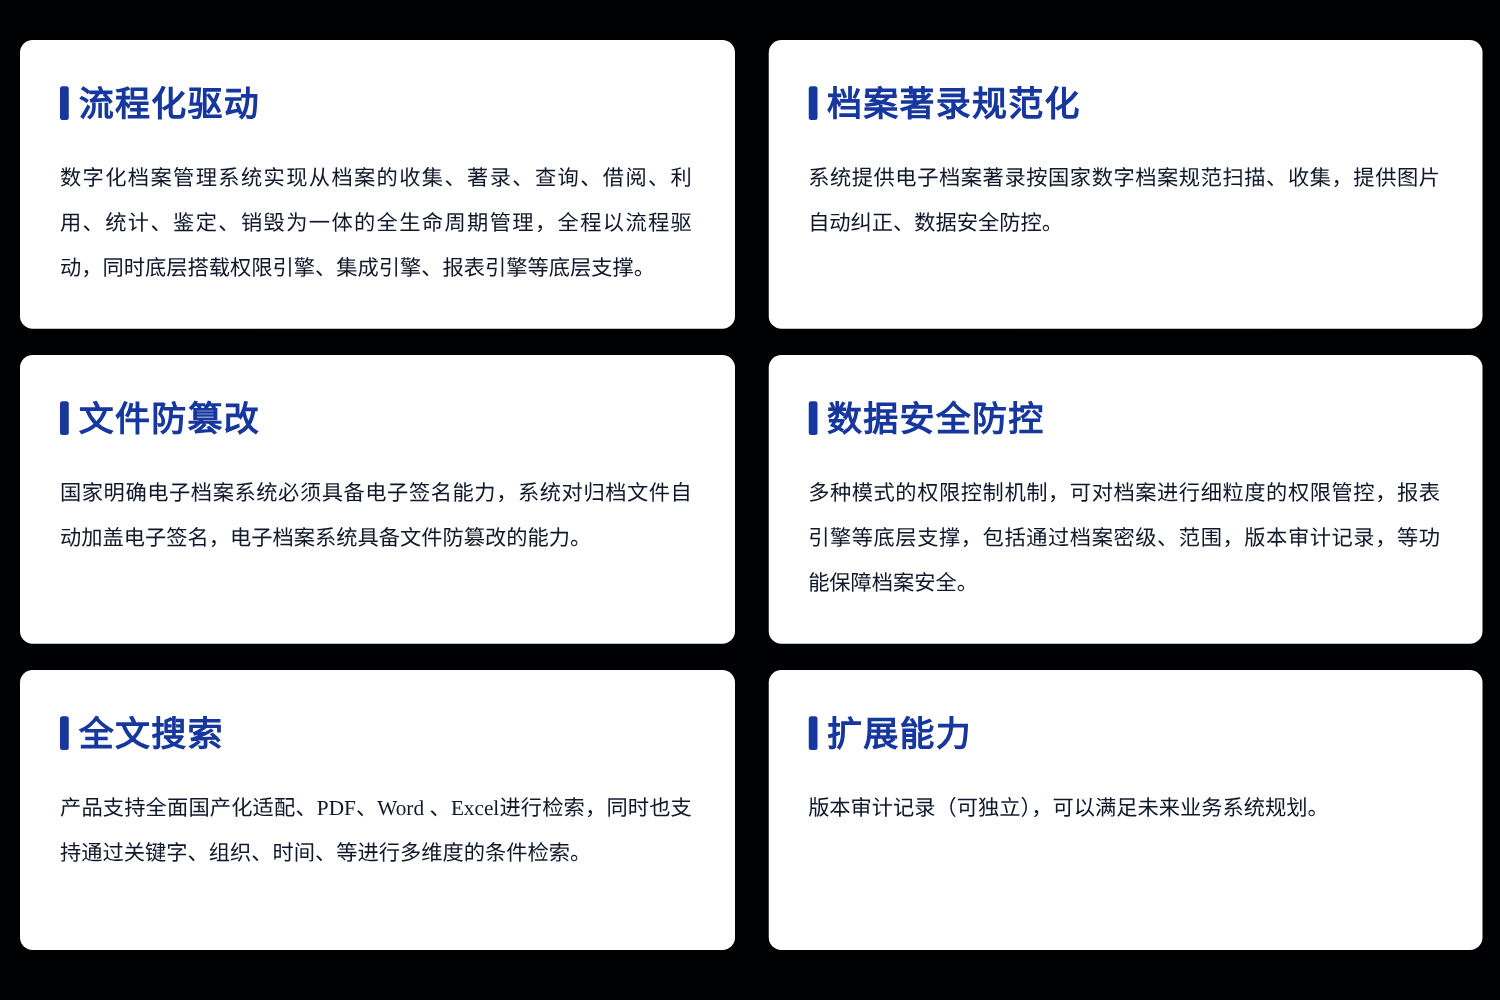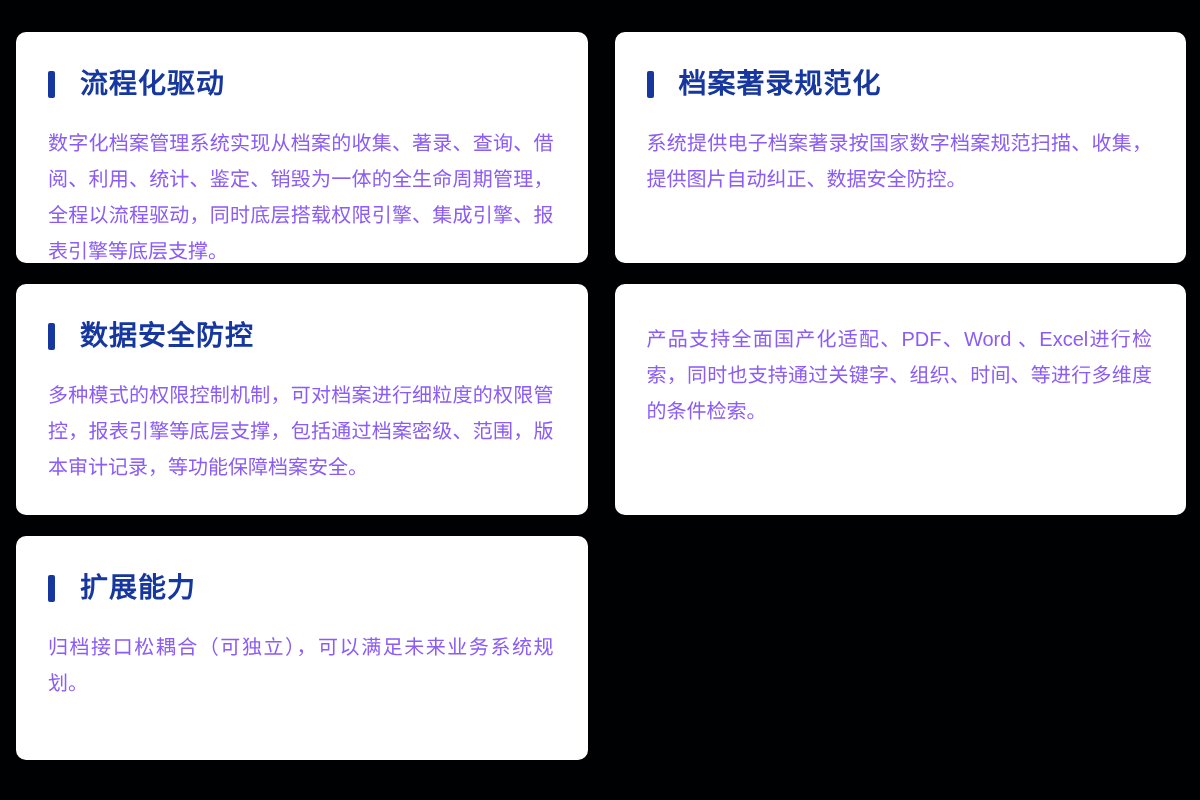"流程化驱动" .title-row { align-items: center -> none; gap: 25px -> 8px }
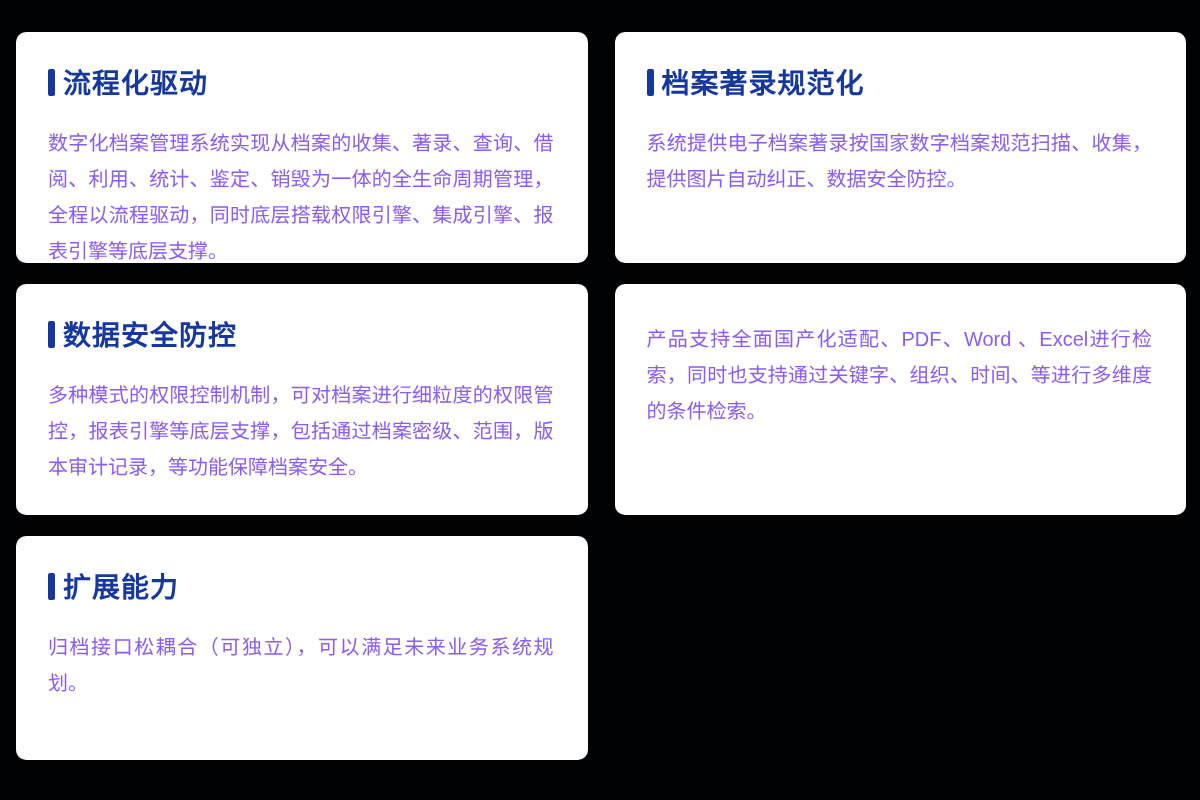"数字化档案管理系统实现从档案的收集、著录、查询、借阅、利用、统计、鉴定、销毁为一" .card-body { color: #8b5cf6 -> #0f172a; font-family: none -> Liberation Serif, serif; font-size: 20px -> 17px }
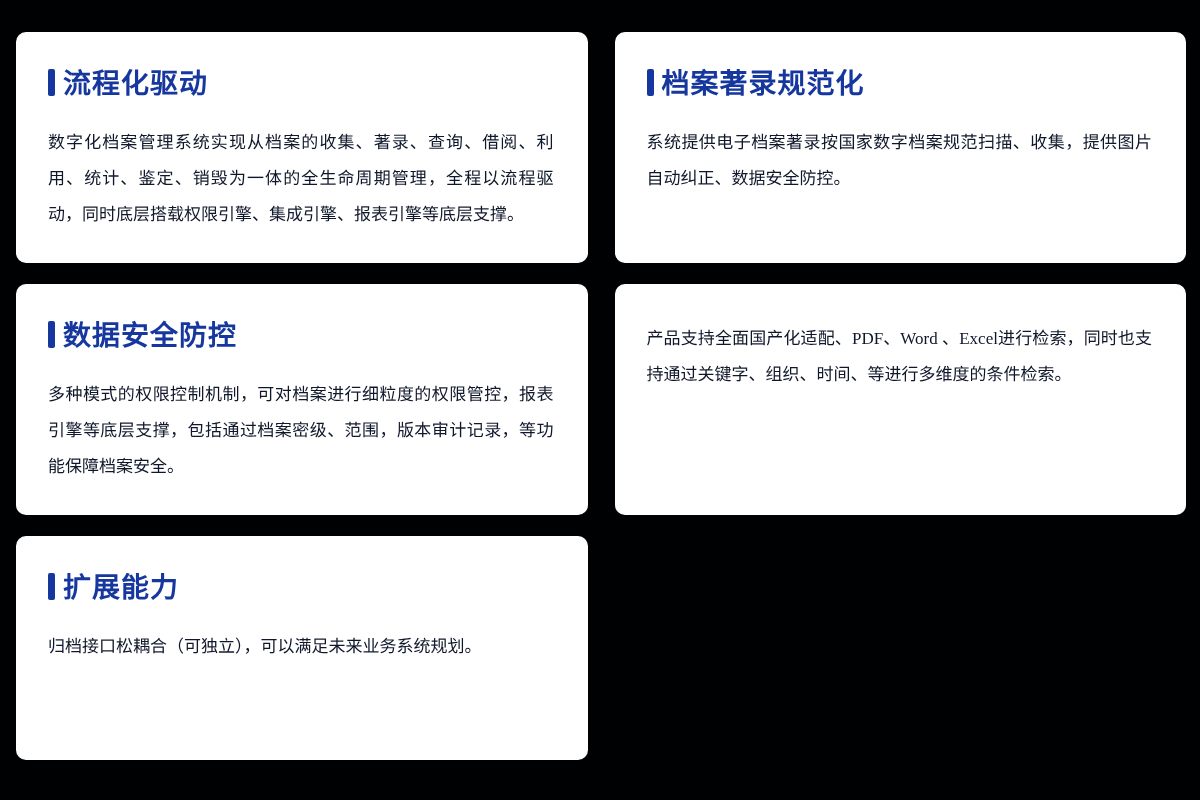"文件防篡改" section.card { html: none -> <section> <div> <span></span> <h2>文件防篡改</h2> </div> <p>国家明确电子档案系统必须具备电子签名能力，系统对归档文件自动加盖电子签名，电子档案系统具备文件防篡改的能力。</p> </section> }
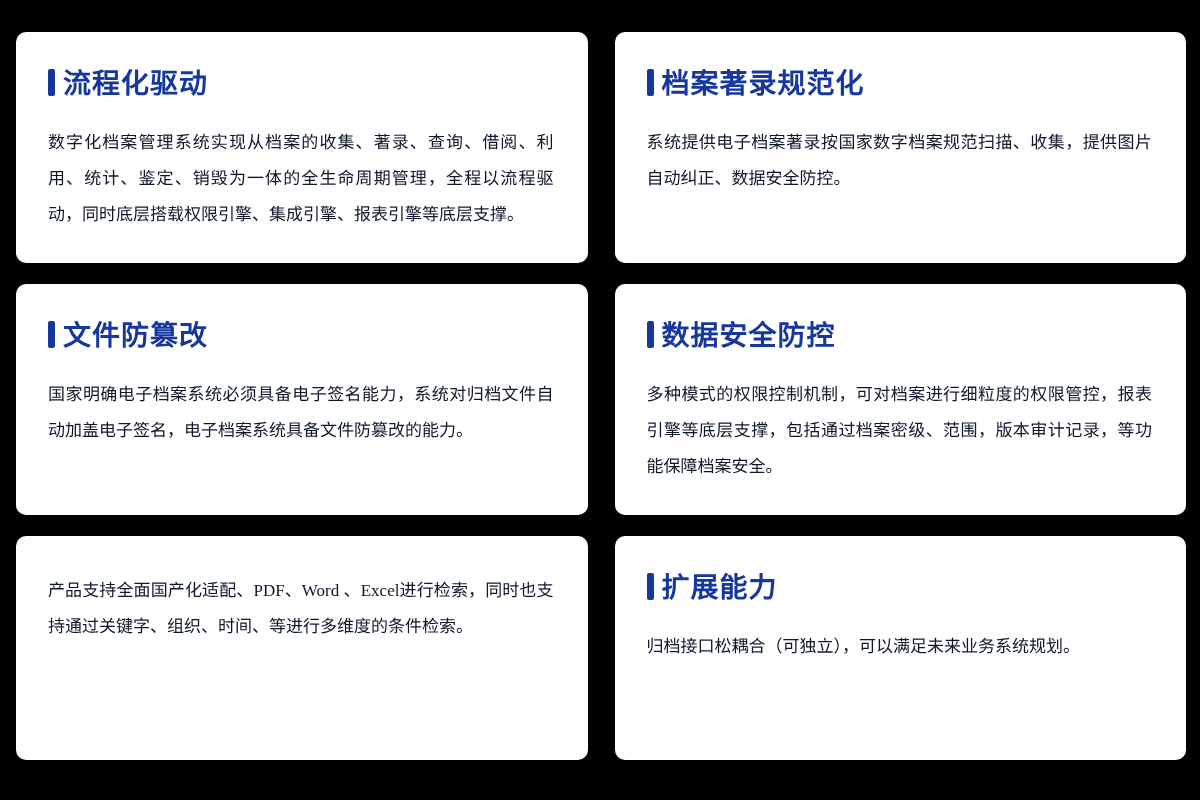"全文搜索" div.title-row { html: none -> <div> <span></span> <h2>全文搜索</h2> </div> }
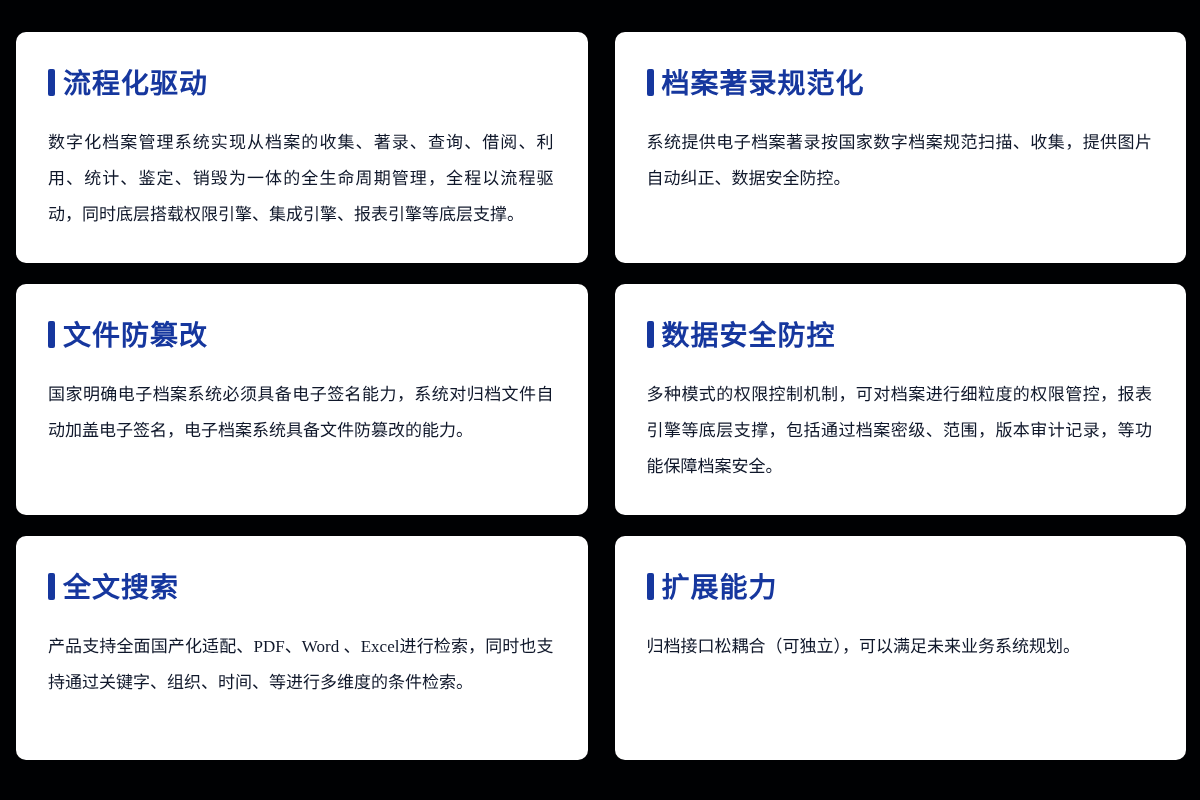"归档接口松耦合（可独立），可以满足未来业务系统规划。" p.card-body { text: 归档接口松耦合 -> 版本审计记录 }
